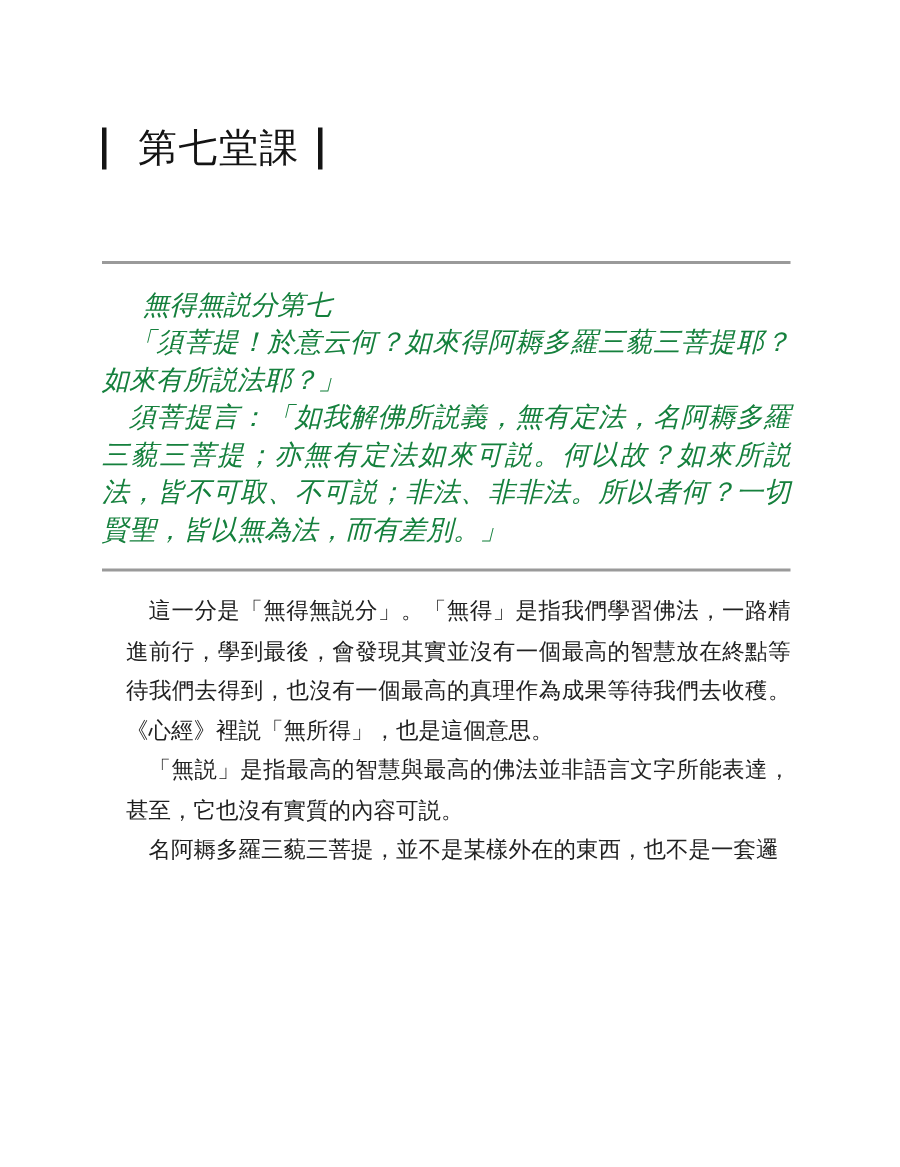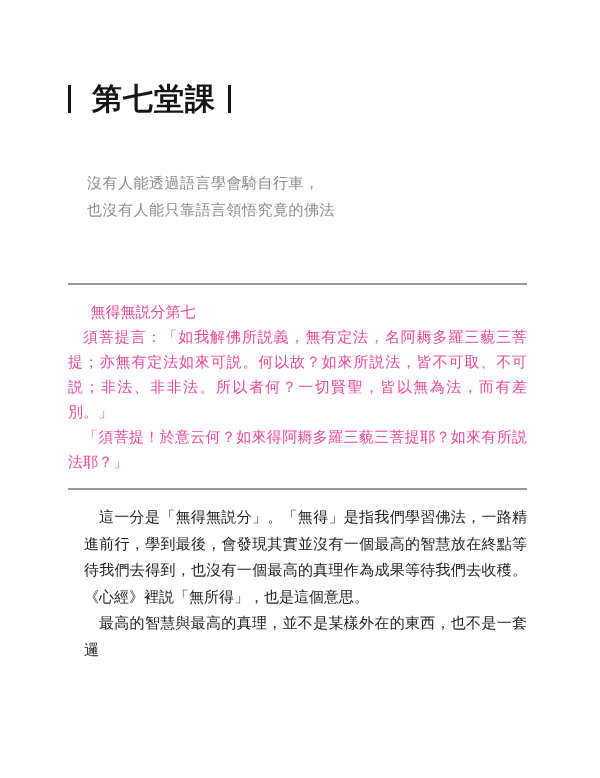"第七堂課" .title { font-size: 30px -> 26px; font-weight: 700 -> 400 }
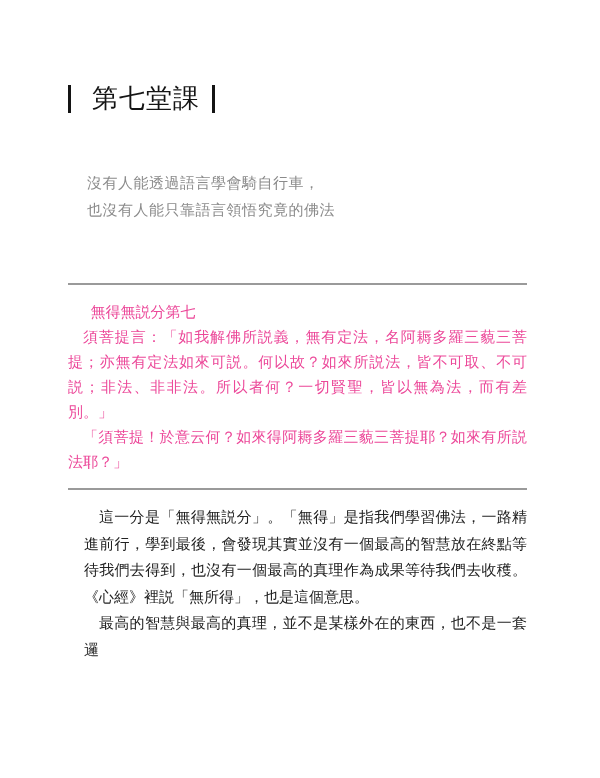"沒有人能透過語言學會騎自行車，" div.epigraph { html: <div> <div>沒有人能透過語言學會騎自行車，</div> <div>也沒有人能只靠語言領悟究竟的佛法</div> </div> -> none }
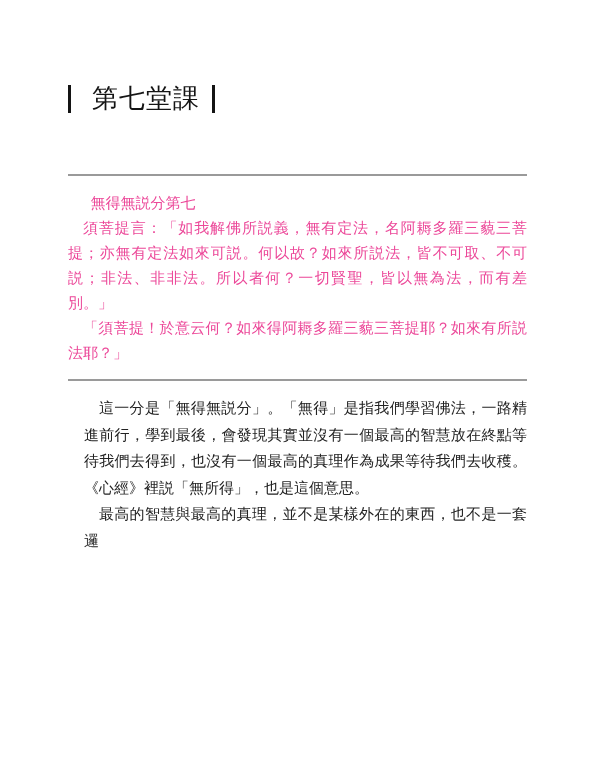"無得無説分第七" .sutra { color: #ec4899 -> #15803d; font-size: 15px -> 18px; font-style: none -> italic }
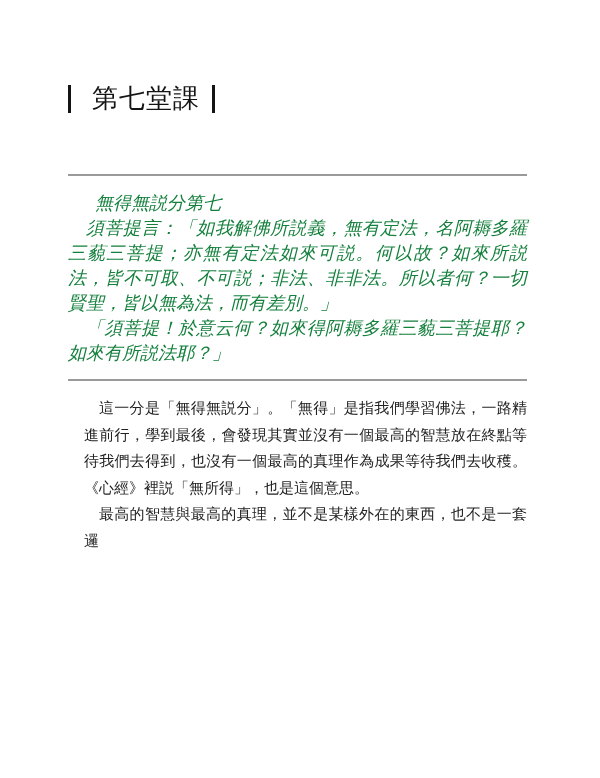"須菩提言：「如我解佛所説義，無有定法，名阿耨多羅三藐三菩提；亦無有定法如來可説。" p.sutra-para { order: before "「須菩提！於意云何？如來得阿耨多羅三藐三菩提耶？如來有所説法耶？」" -> after "「須菩提！於意云何？如來得阿耨多羅三藐三菩提耶？如來有所説法耶？」" }
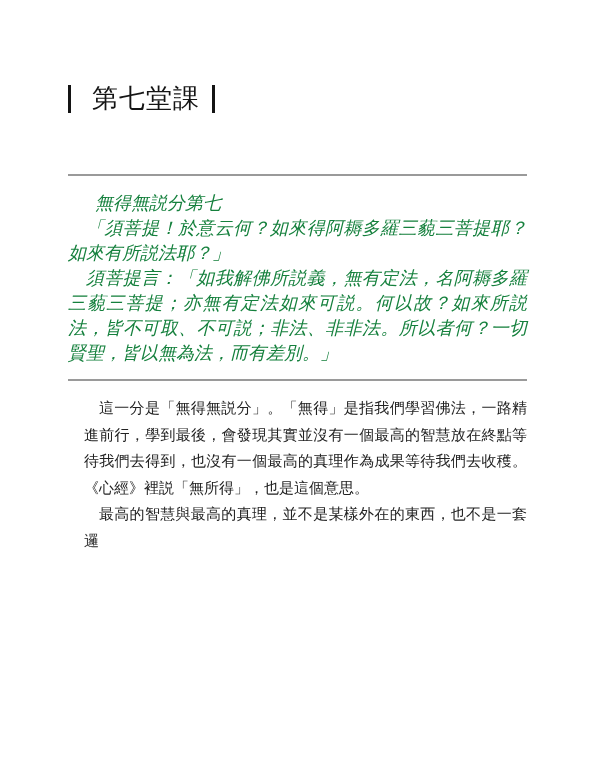"「無説」是指最高的智慧與最高的佛法並非語言文字所能表達，甚至，它也沒有實質的內容" p { html: none -> <p>「無説」是指最高的智慧與最高的佛法並非語言文字所能表達，甚至，它也沒有實質的內容可説。</p> }
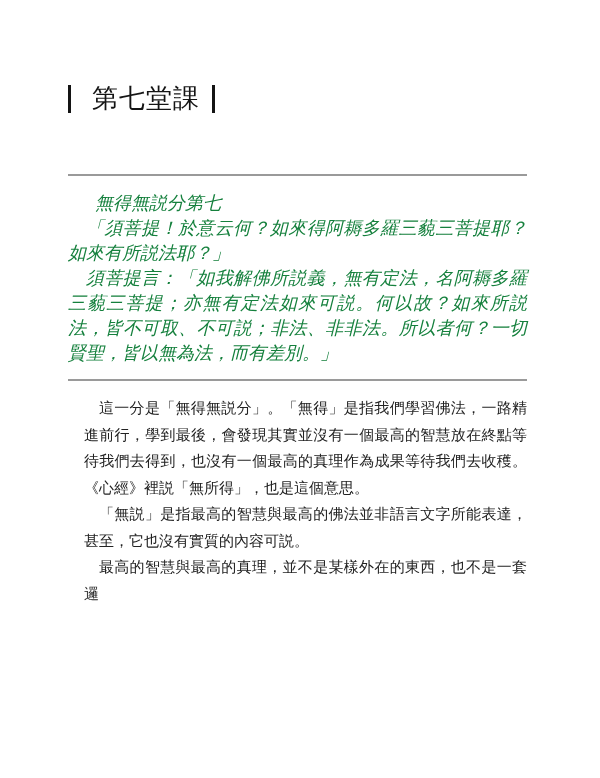"最高的智慧與最高的真理，並不是某樣外在的東西，也不是一套邏" p { text: 最高的智慧與最高的真理 -> 名阿耨多羅三藐三菩提 }
